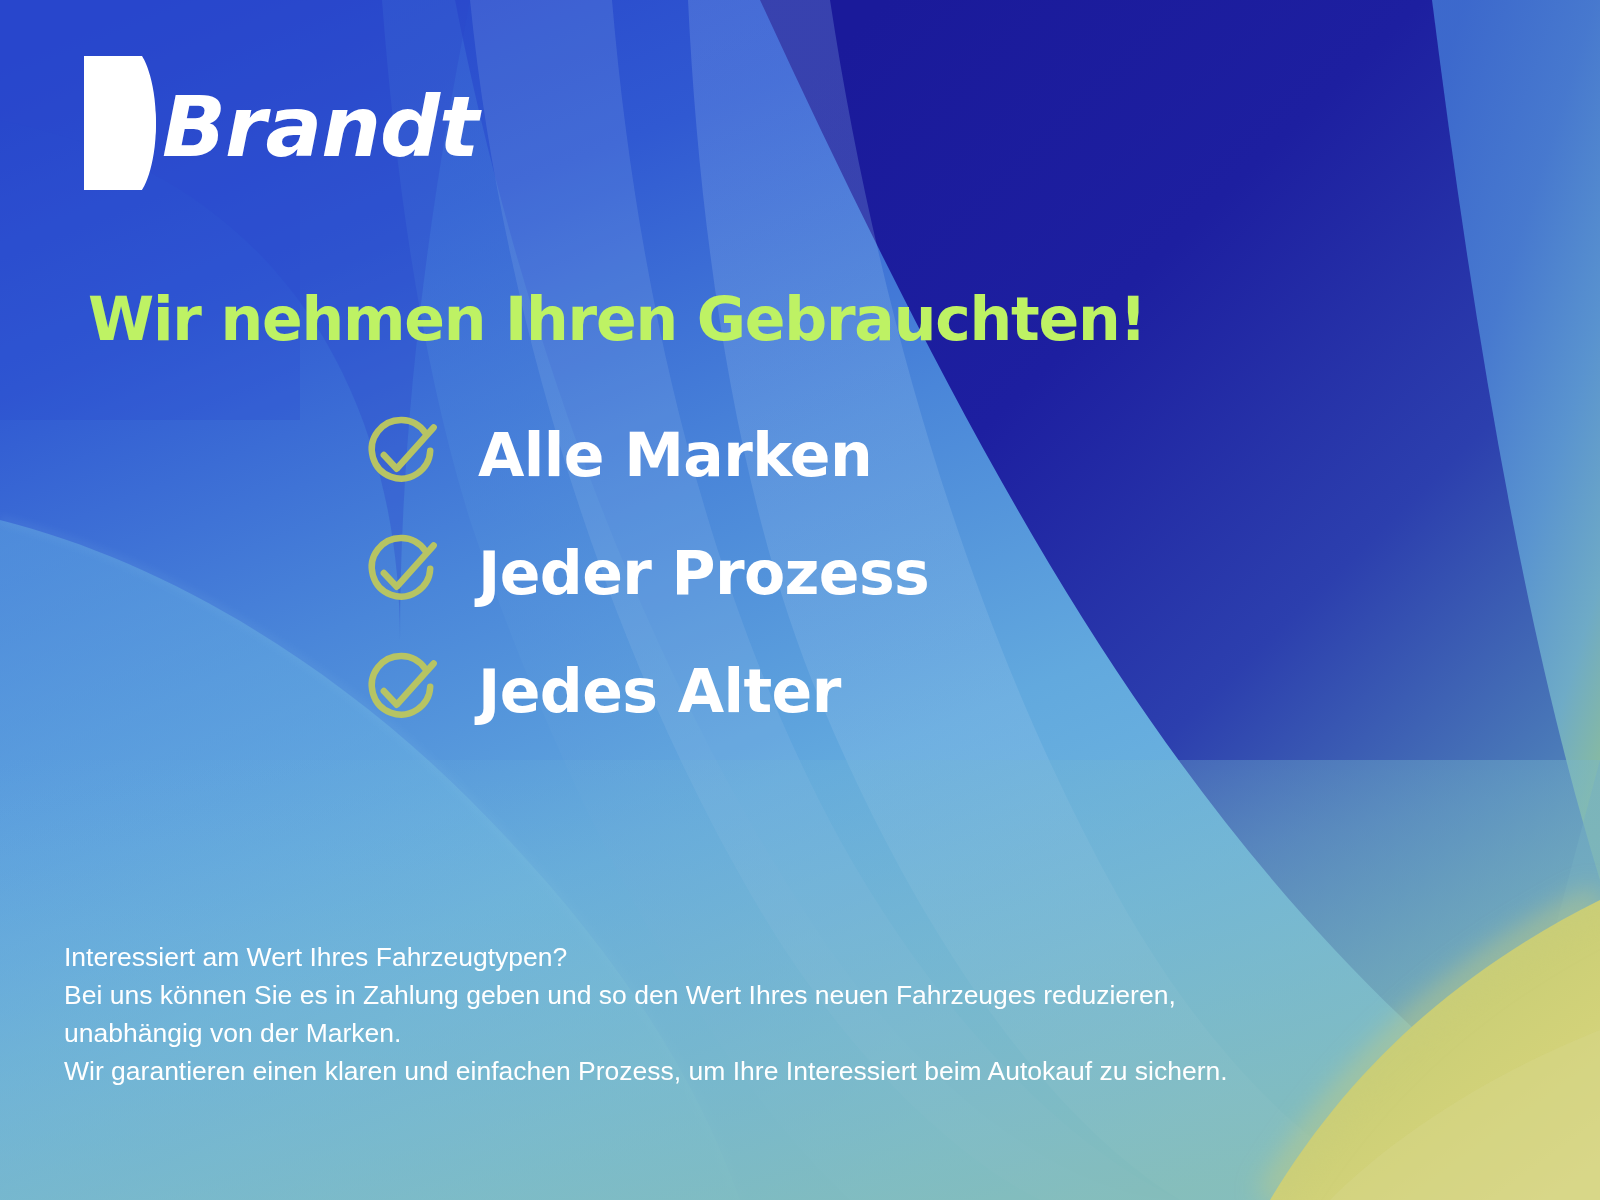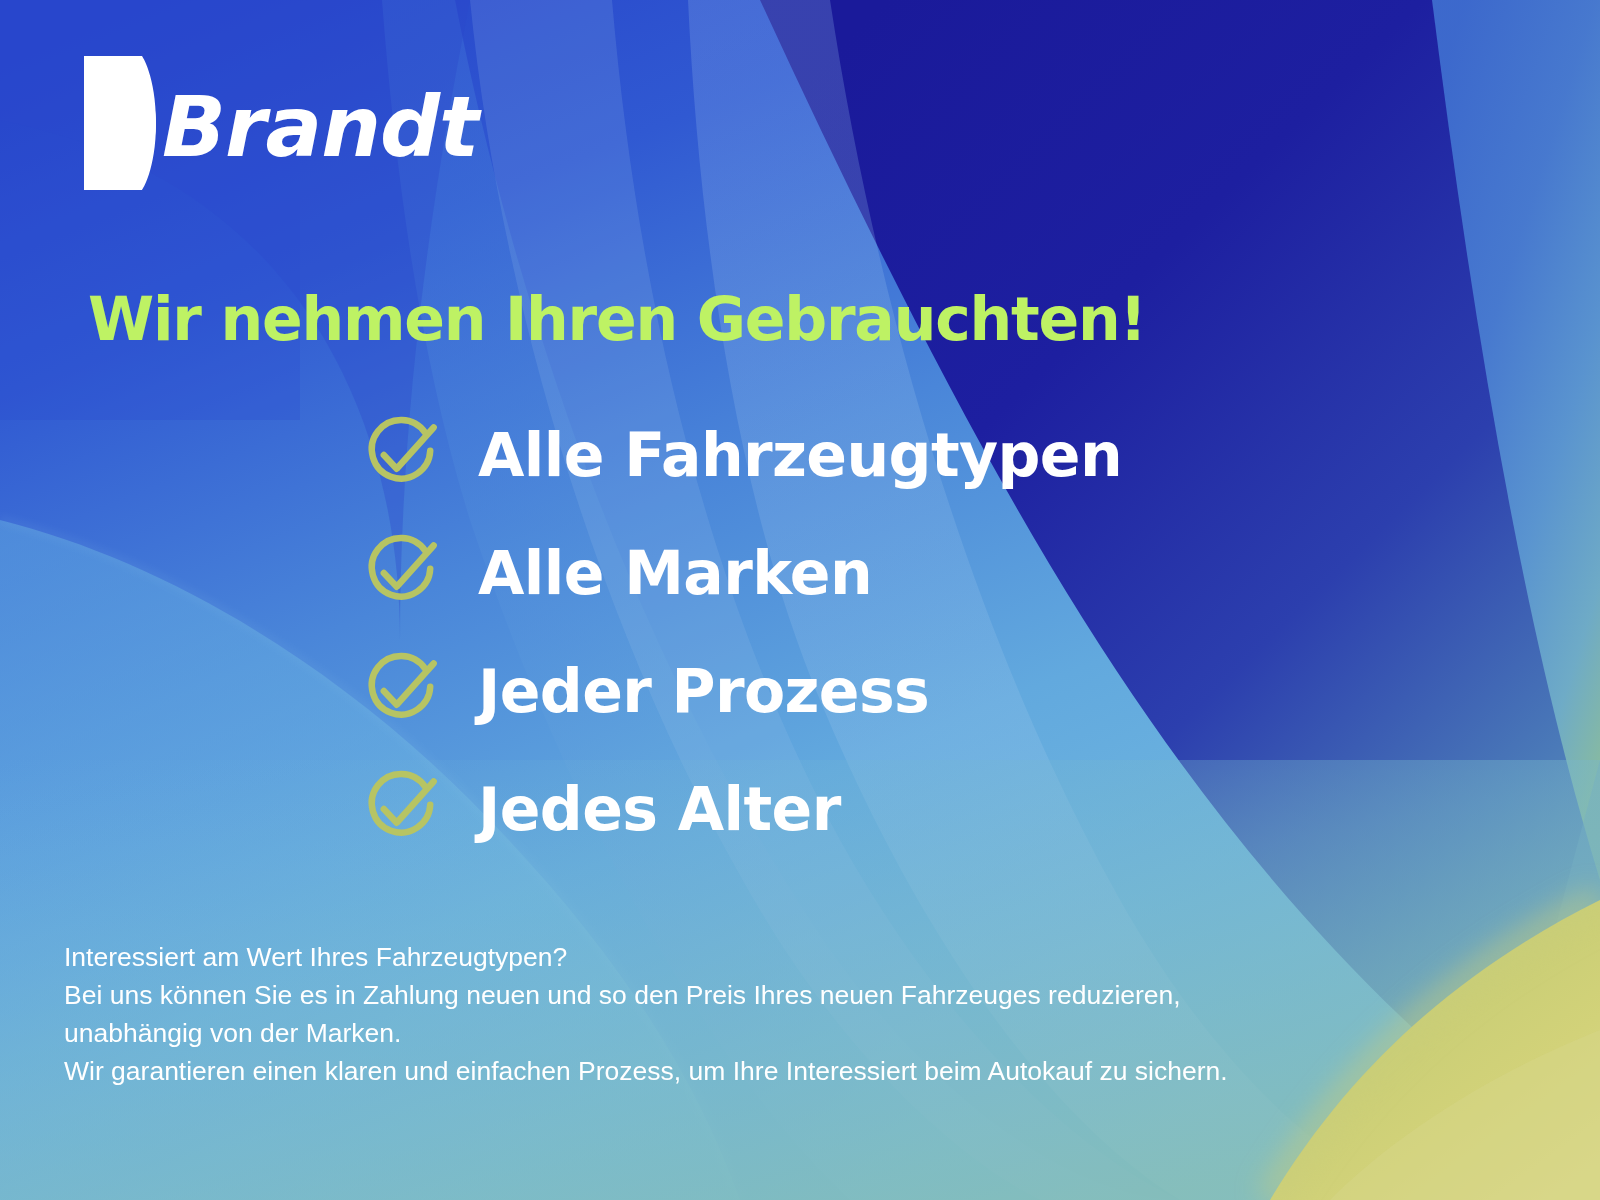"Alle Fahrzeugtypen" div.feature-row { html: <div> <svg> <path></path> <path></path> </svg> <div>Alle Fahrzeugtypen</div> </div> -> none }
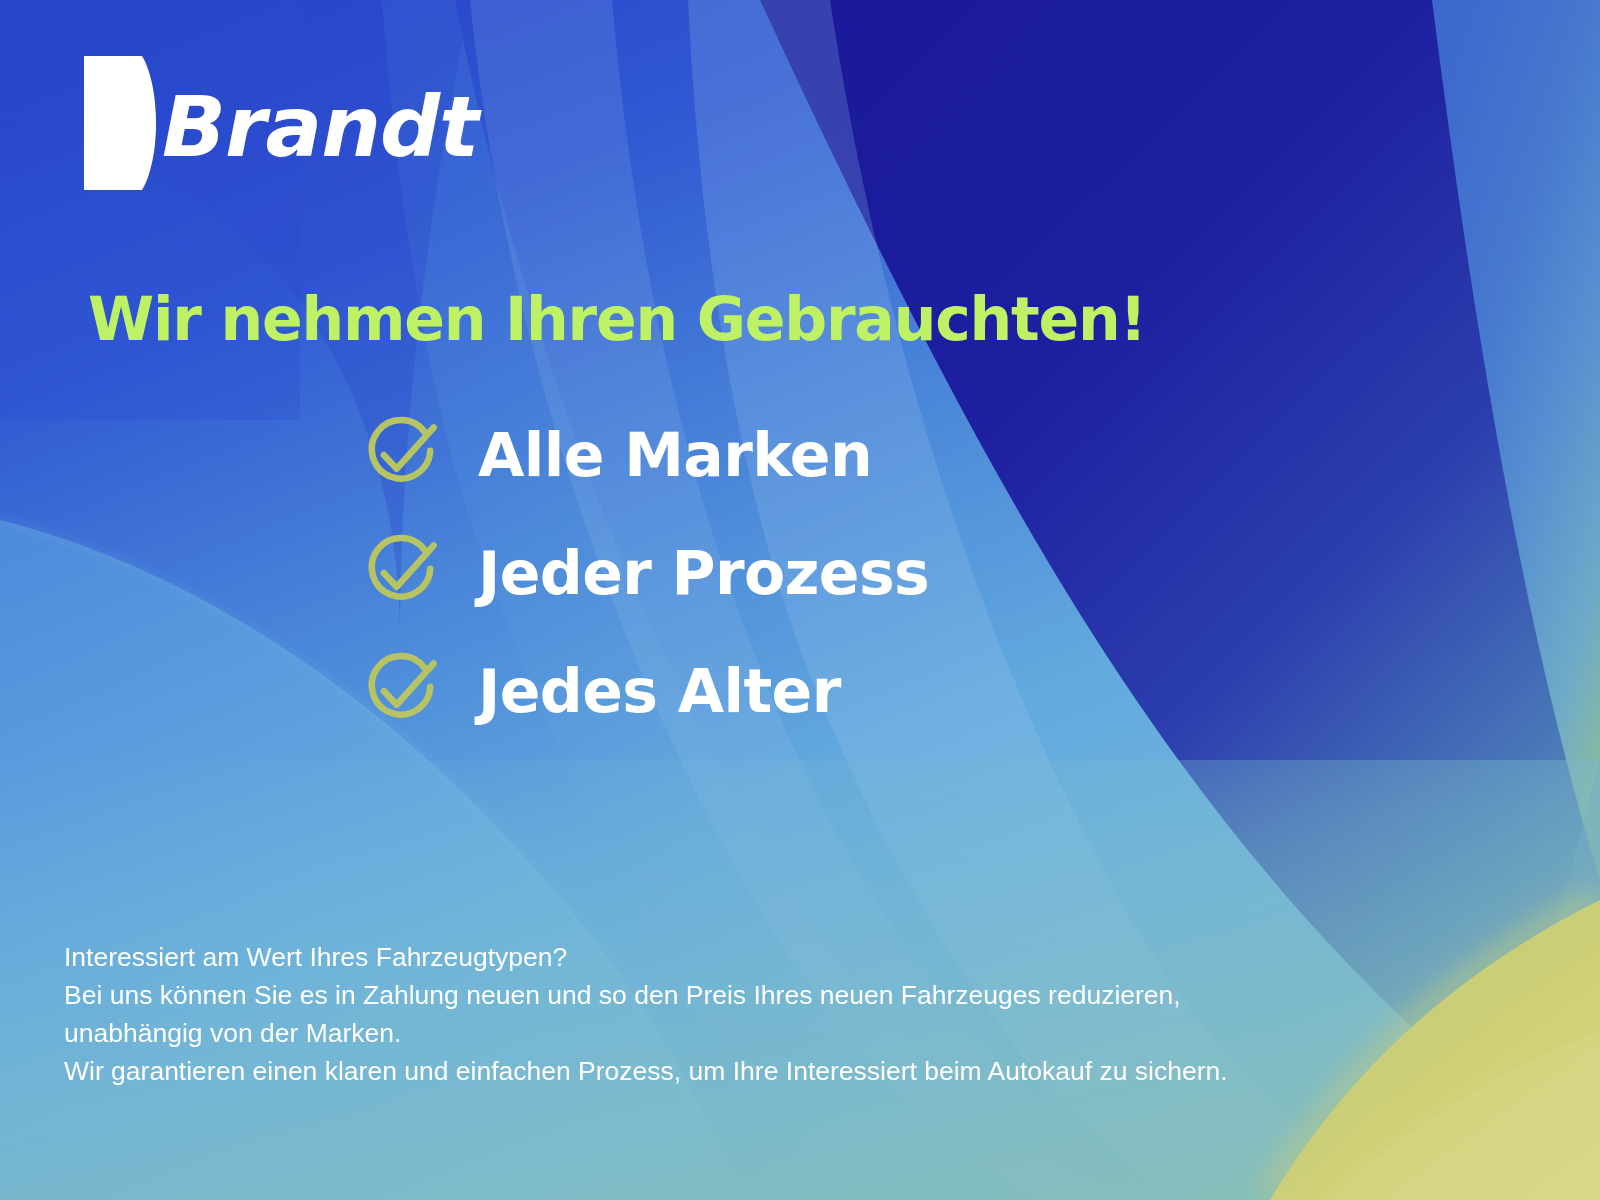"Bei uns können Sie es" span.body-line { text: neuen und so den Preis -> geben und so den Wert }
